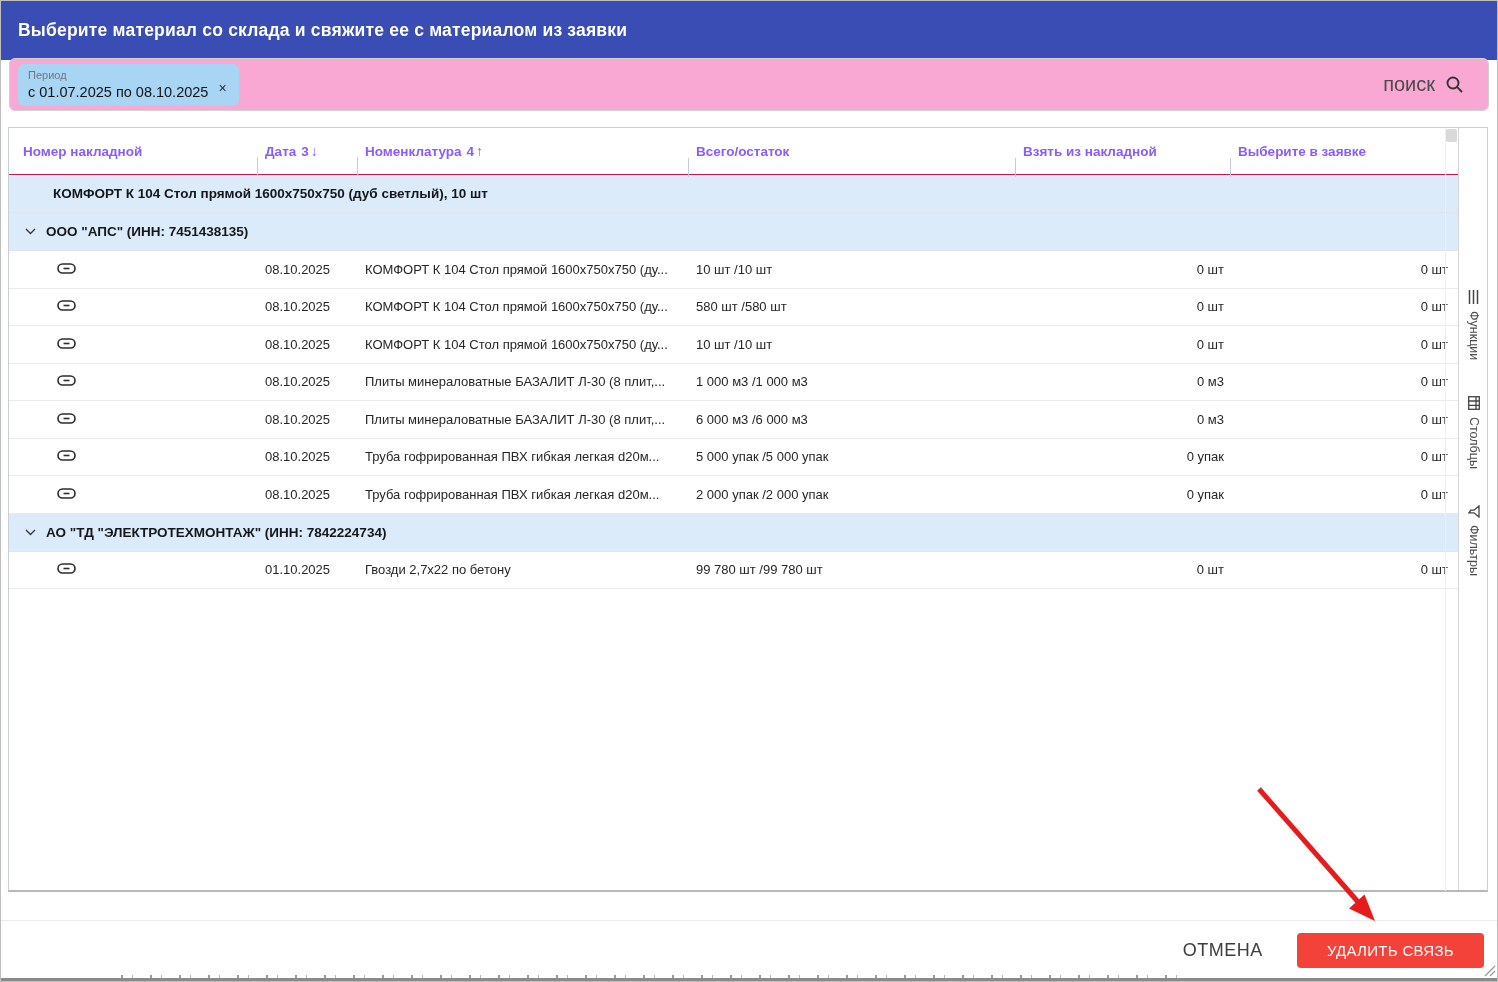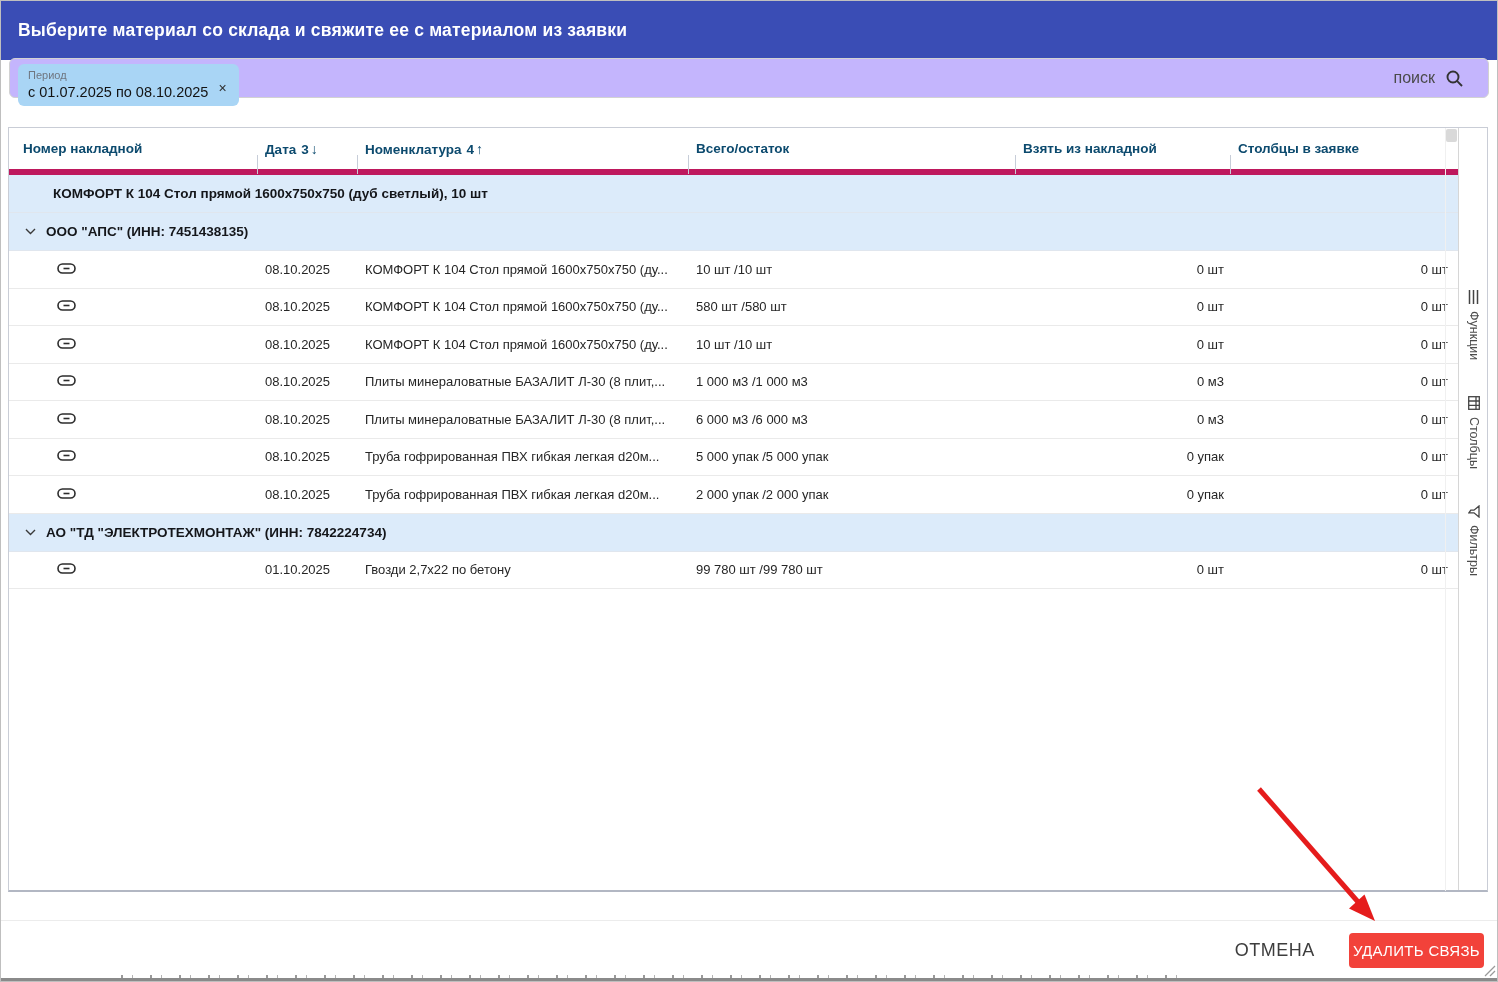"Период" .toolbar { background: #c4b5fd -> #f9a8d4; height: 40px -> 53px }
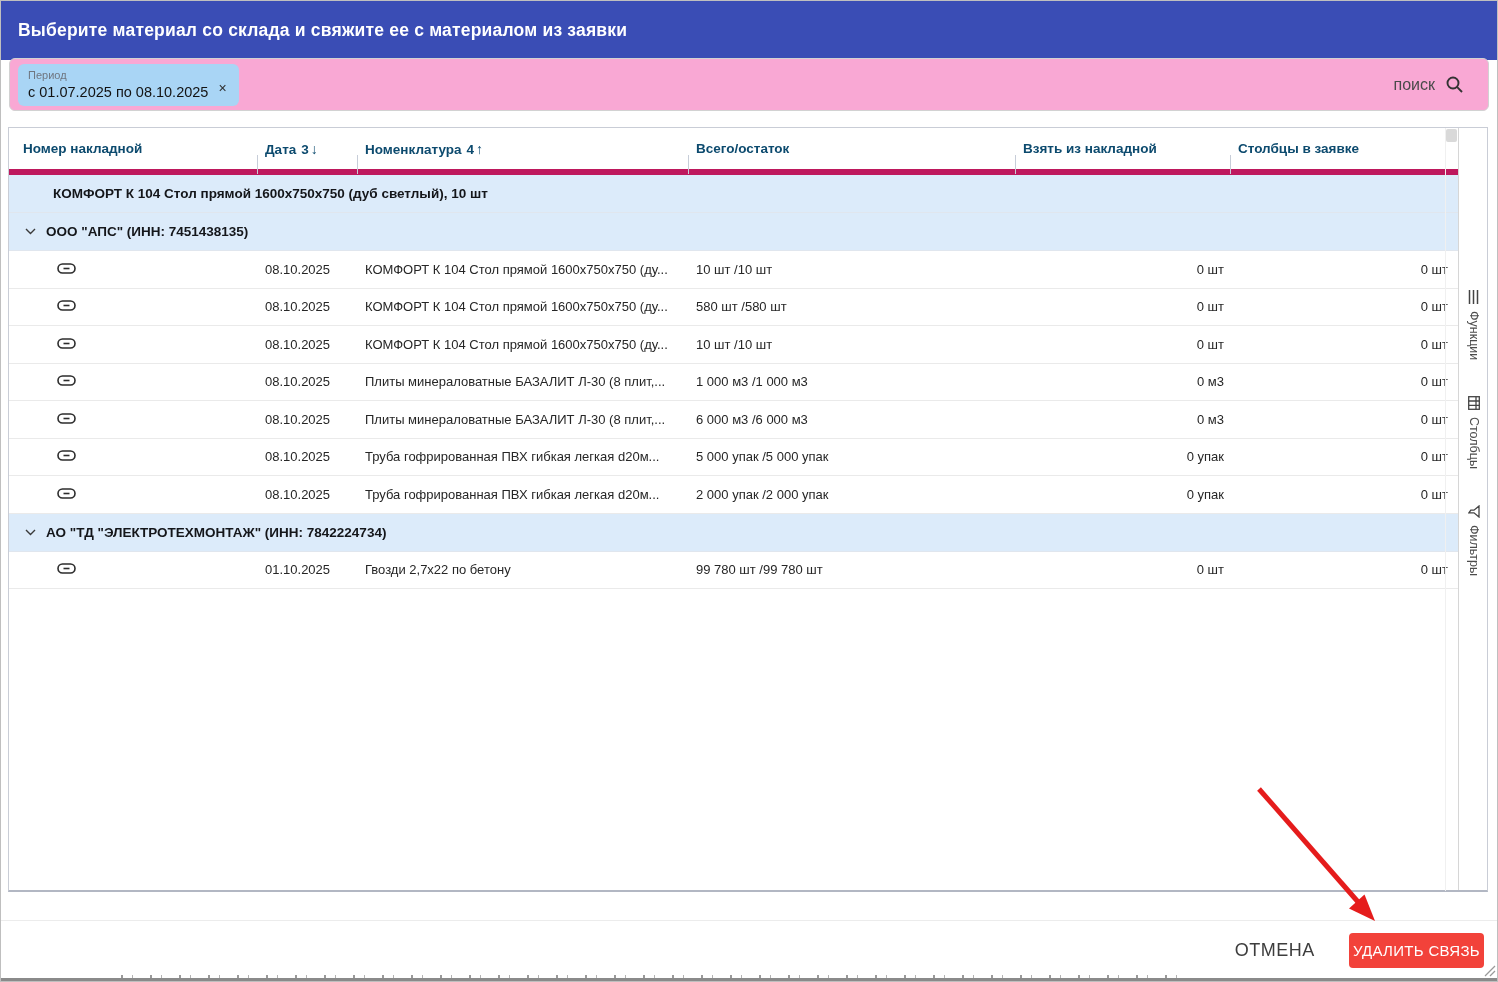"поиск" .search { font-size: 16px -> 20px }
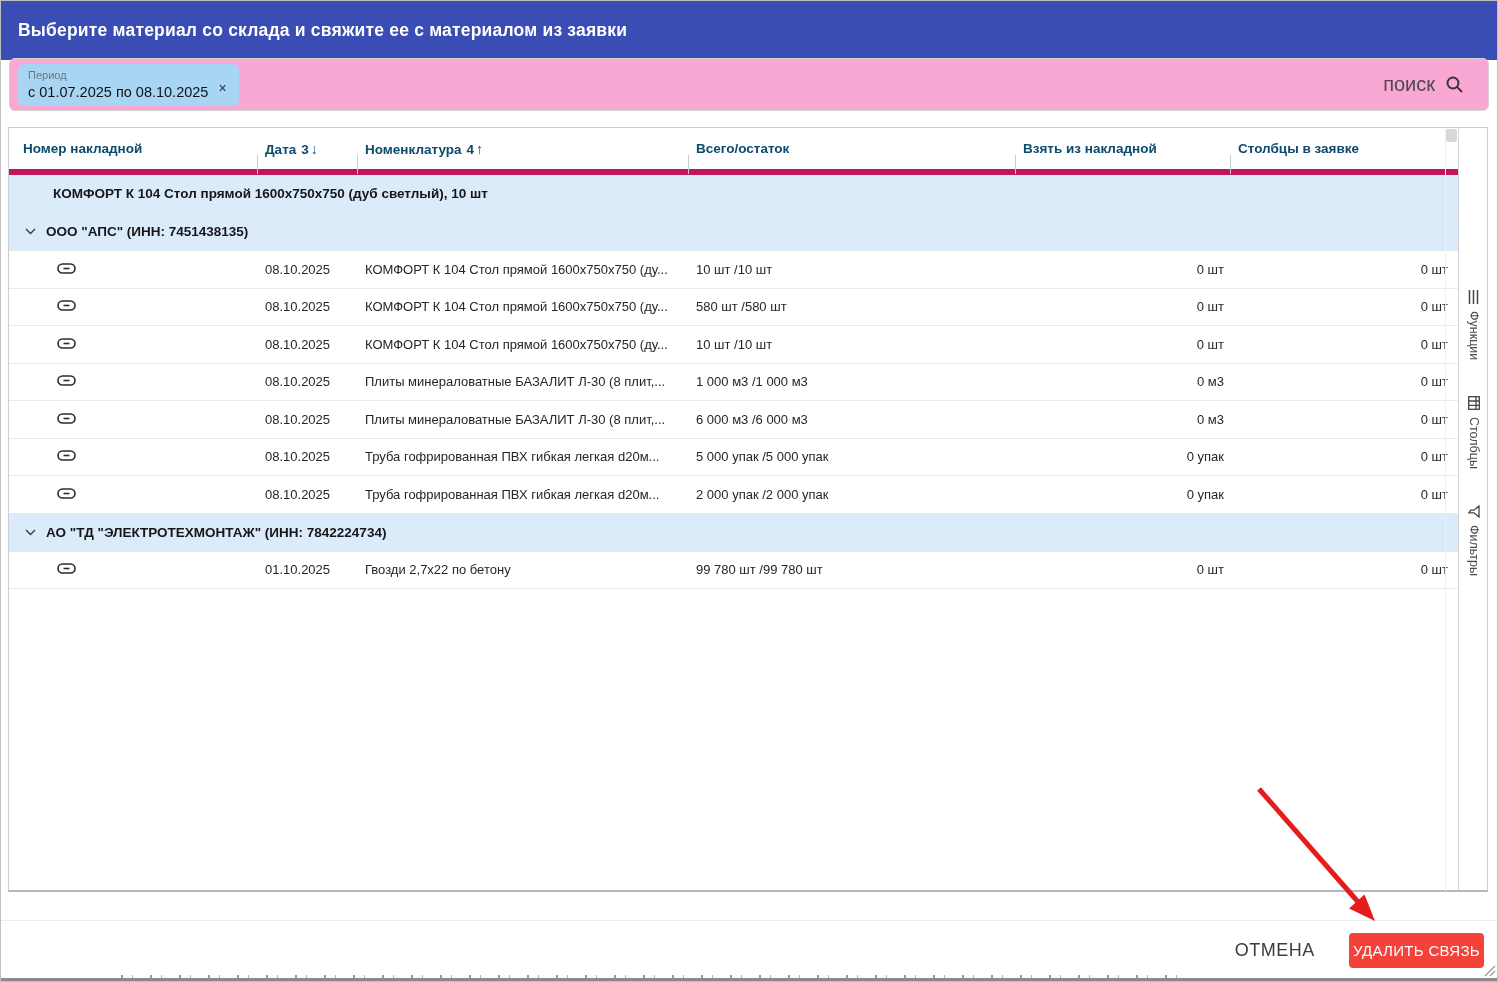"Номер накладной" .thead { border-bottom: 6px solid #be185d -> 1px solid #be185d; color: #0c4a6e -> #8b5cf6 }
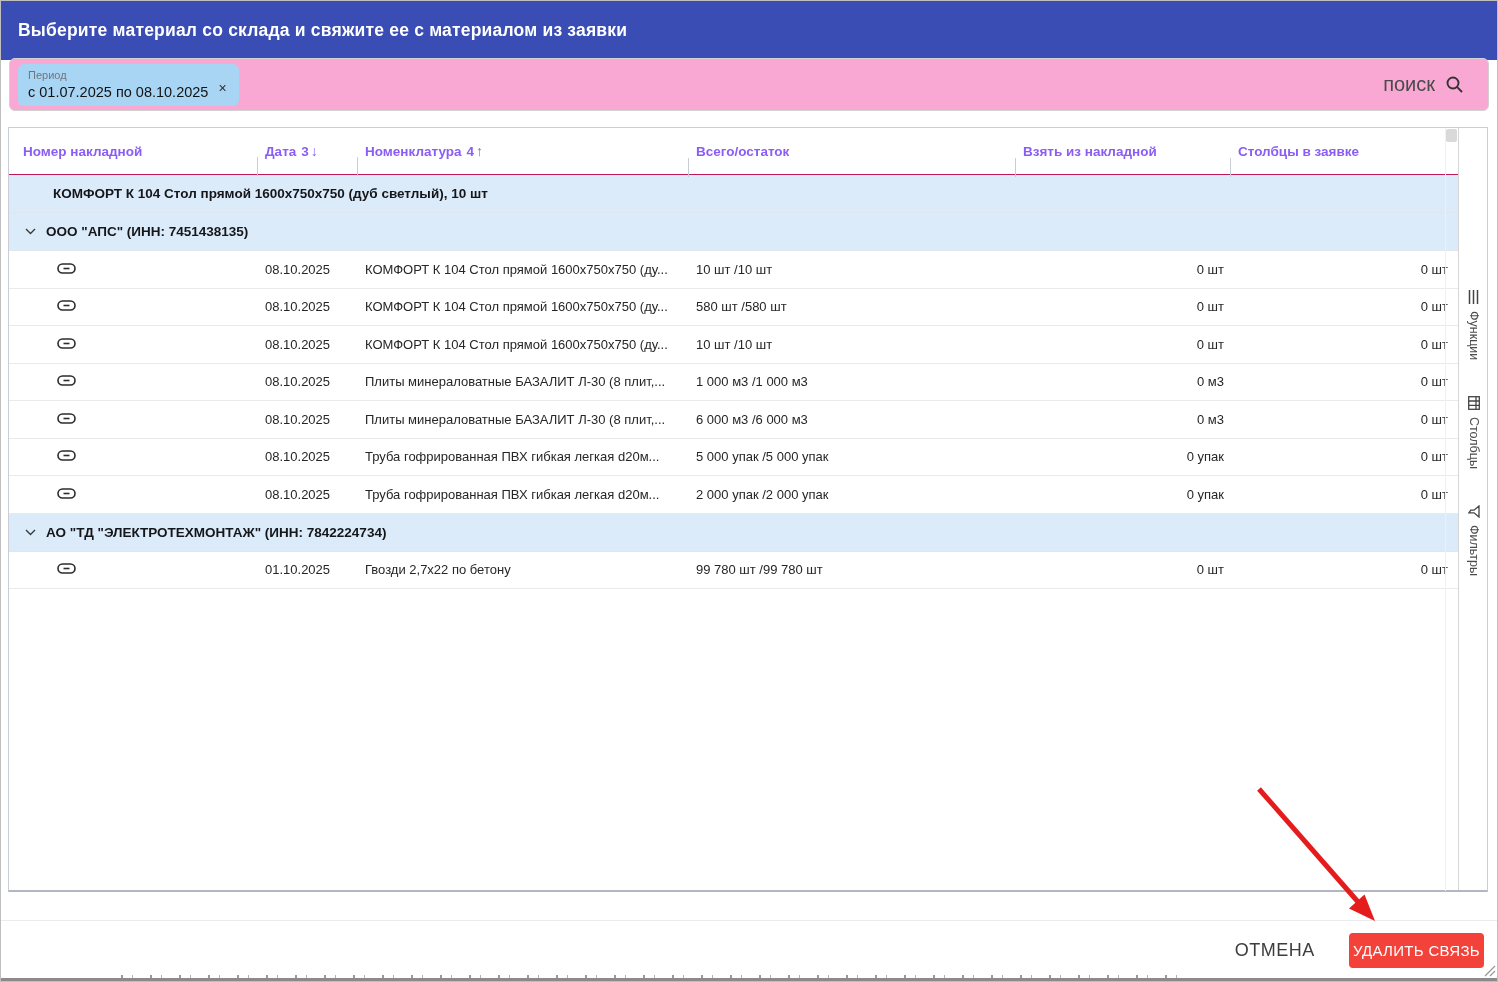"Столбцы в заявке" div.th { text: Столбцы -> Выберите }
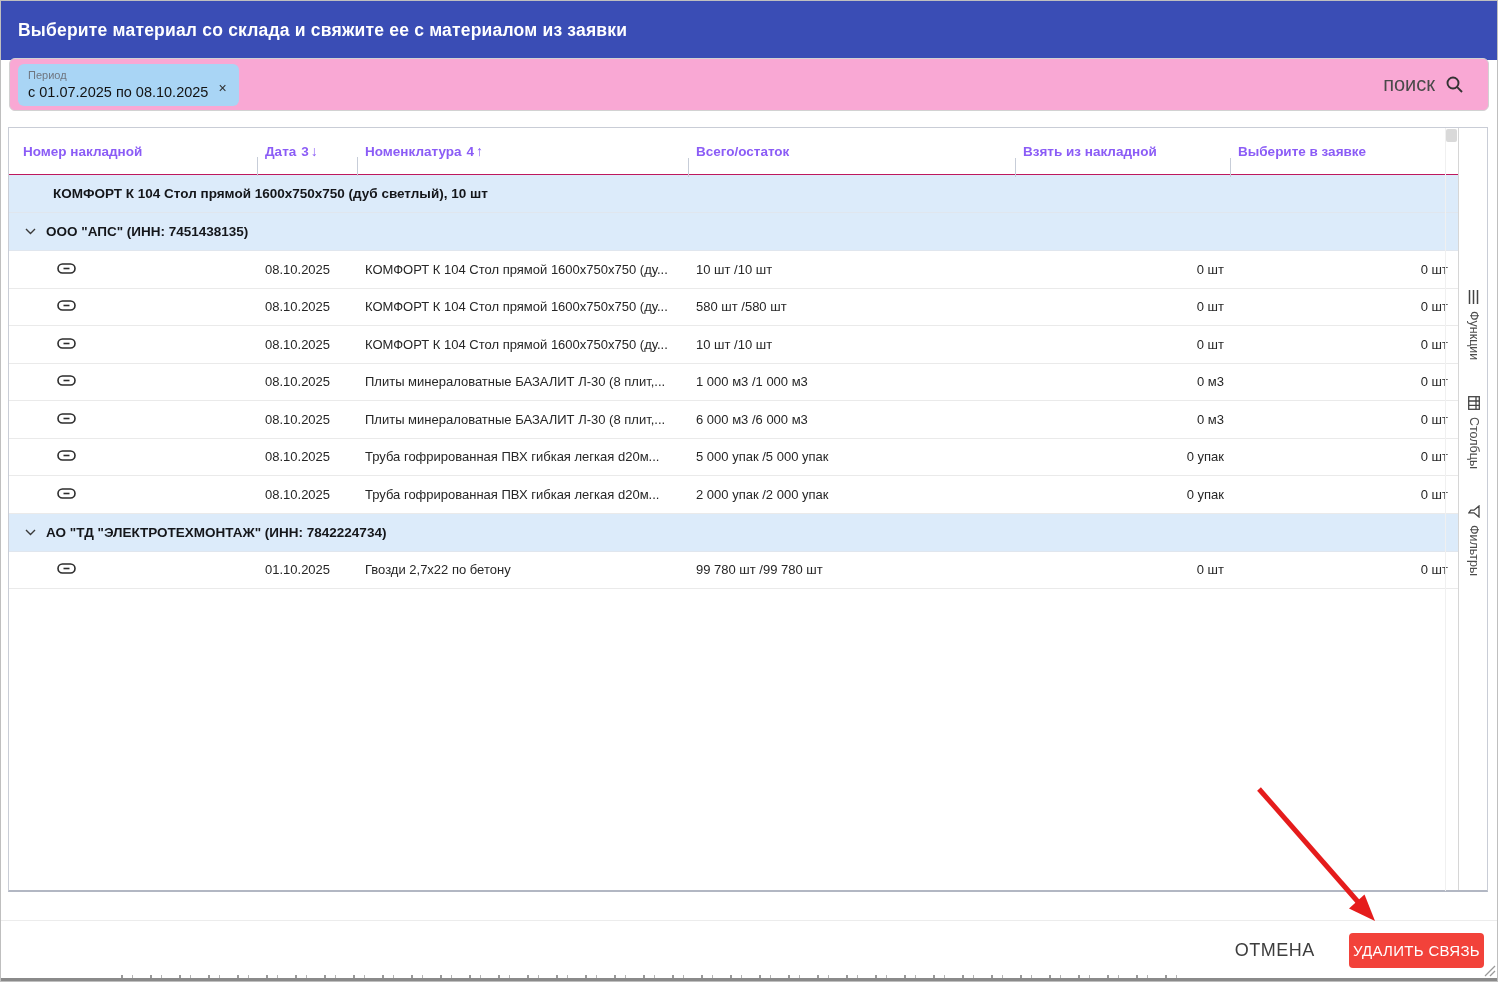"УДАЛИТЬ СВЯЗЬ" .btn-delete { padding: 0 4px -> 0 30px }
